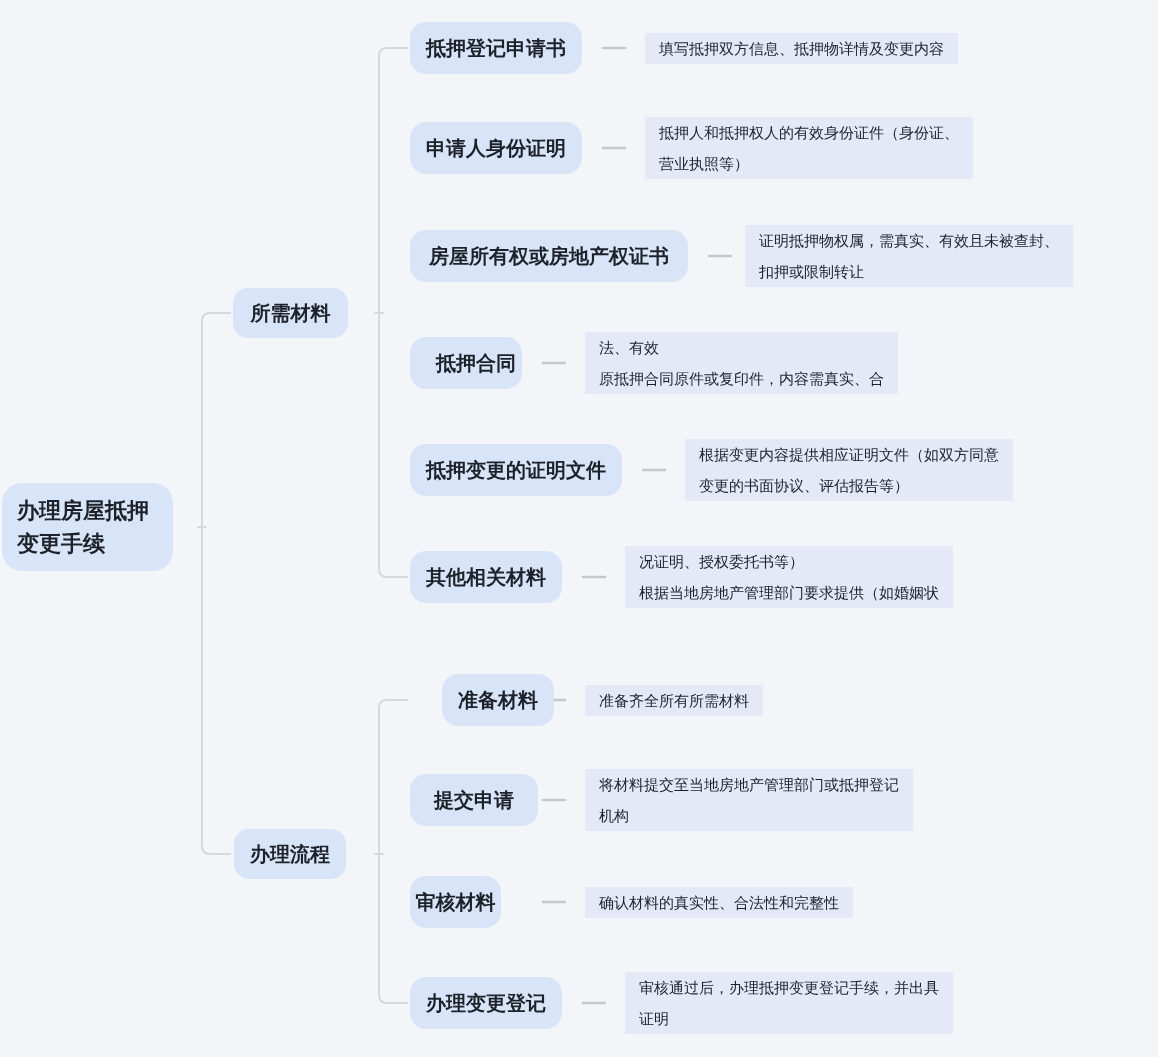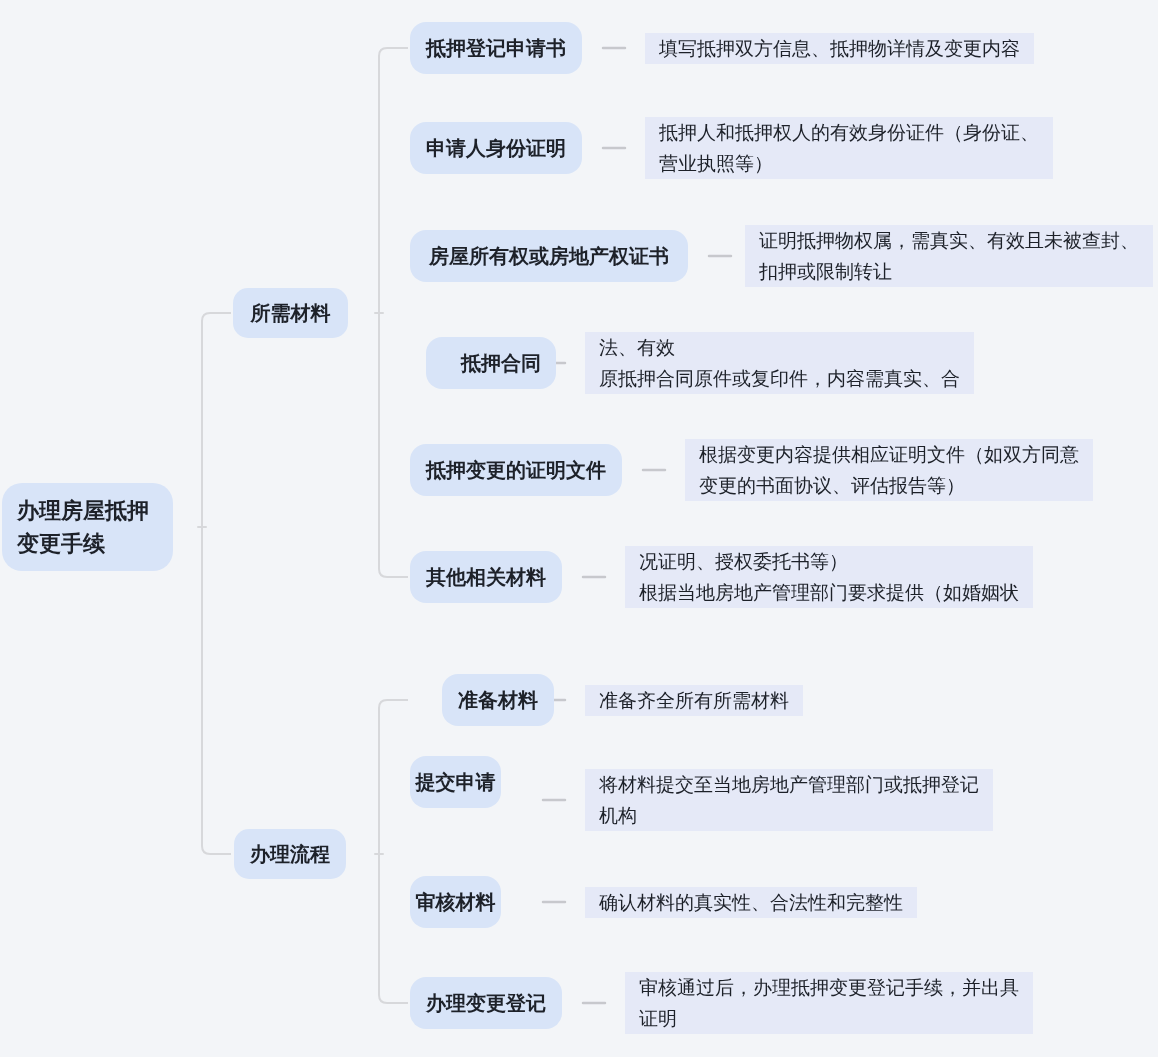"填写抵押双方信息、抵押物详情及变更内容" .desc { font-size: 19px -> 15px }
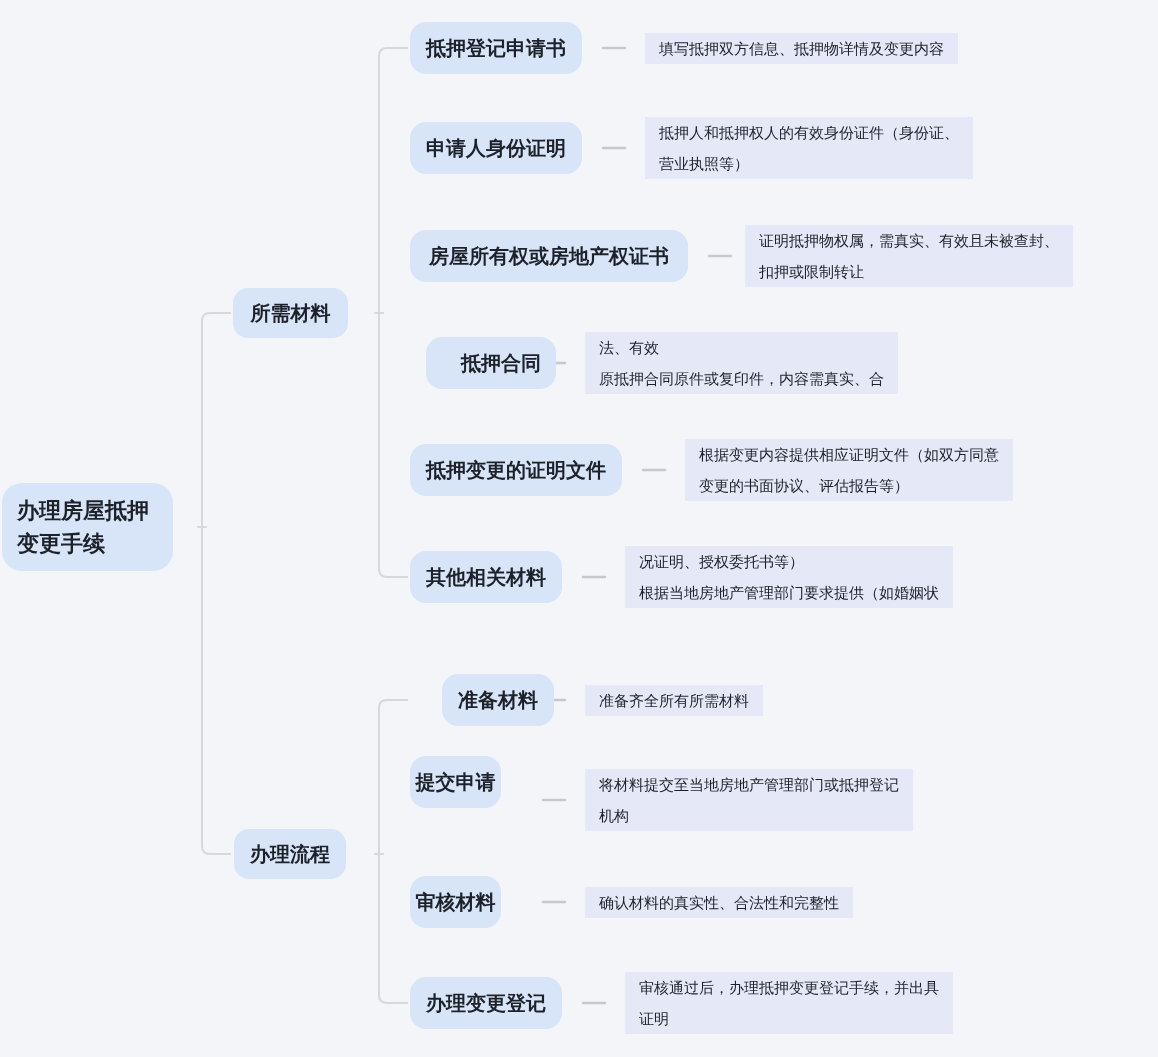"抵押合同" div.node { left: 426px -> 410px; width: 130px -> 112px }
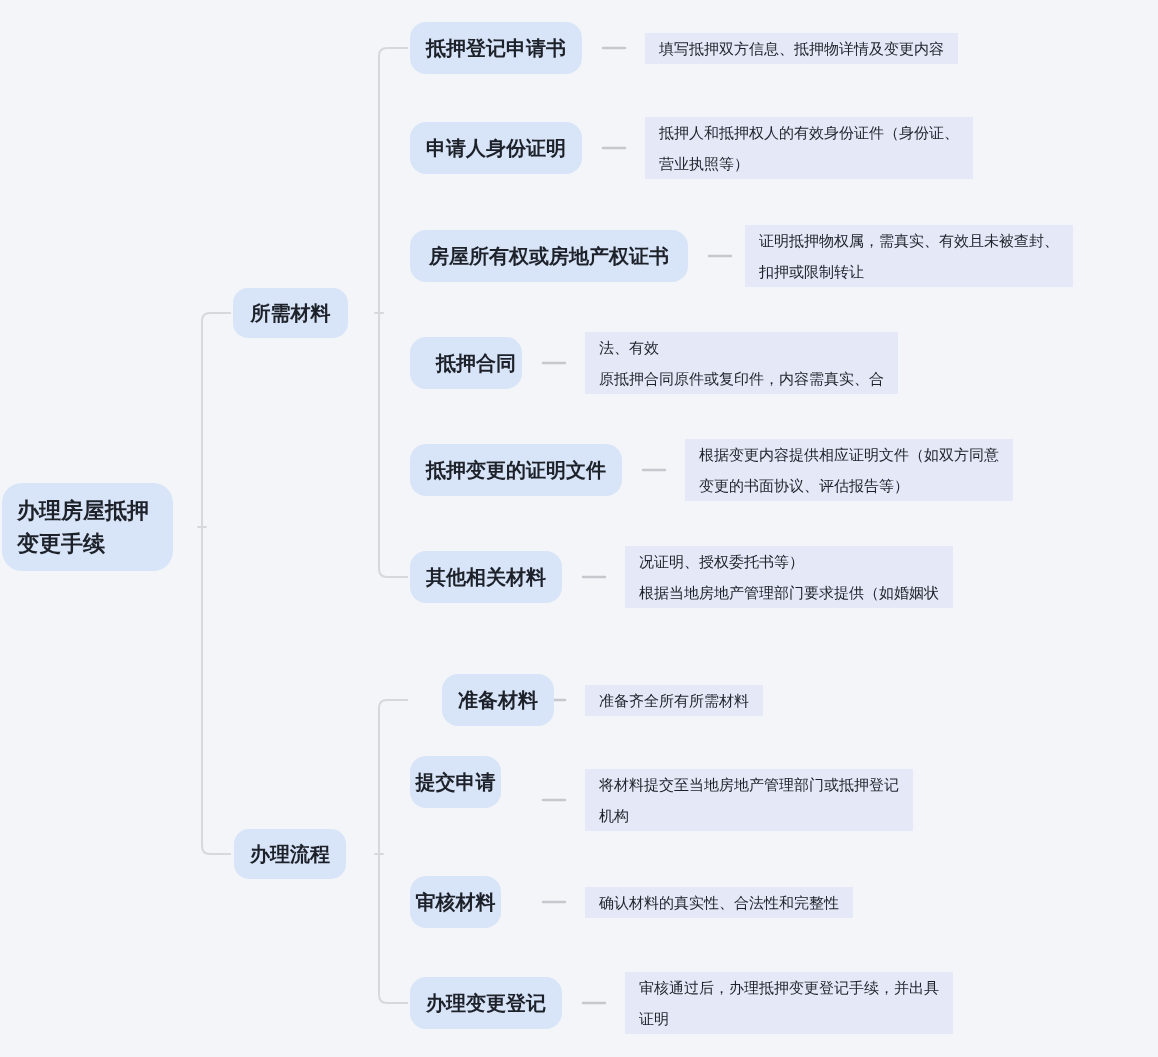"提交申请" div.node { top: 756px -> 774px; width: 91px -> 128px }
